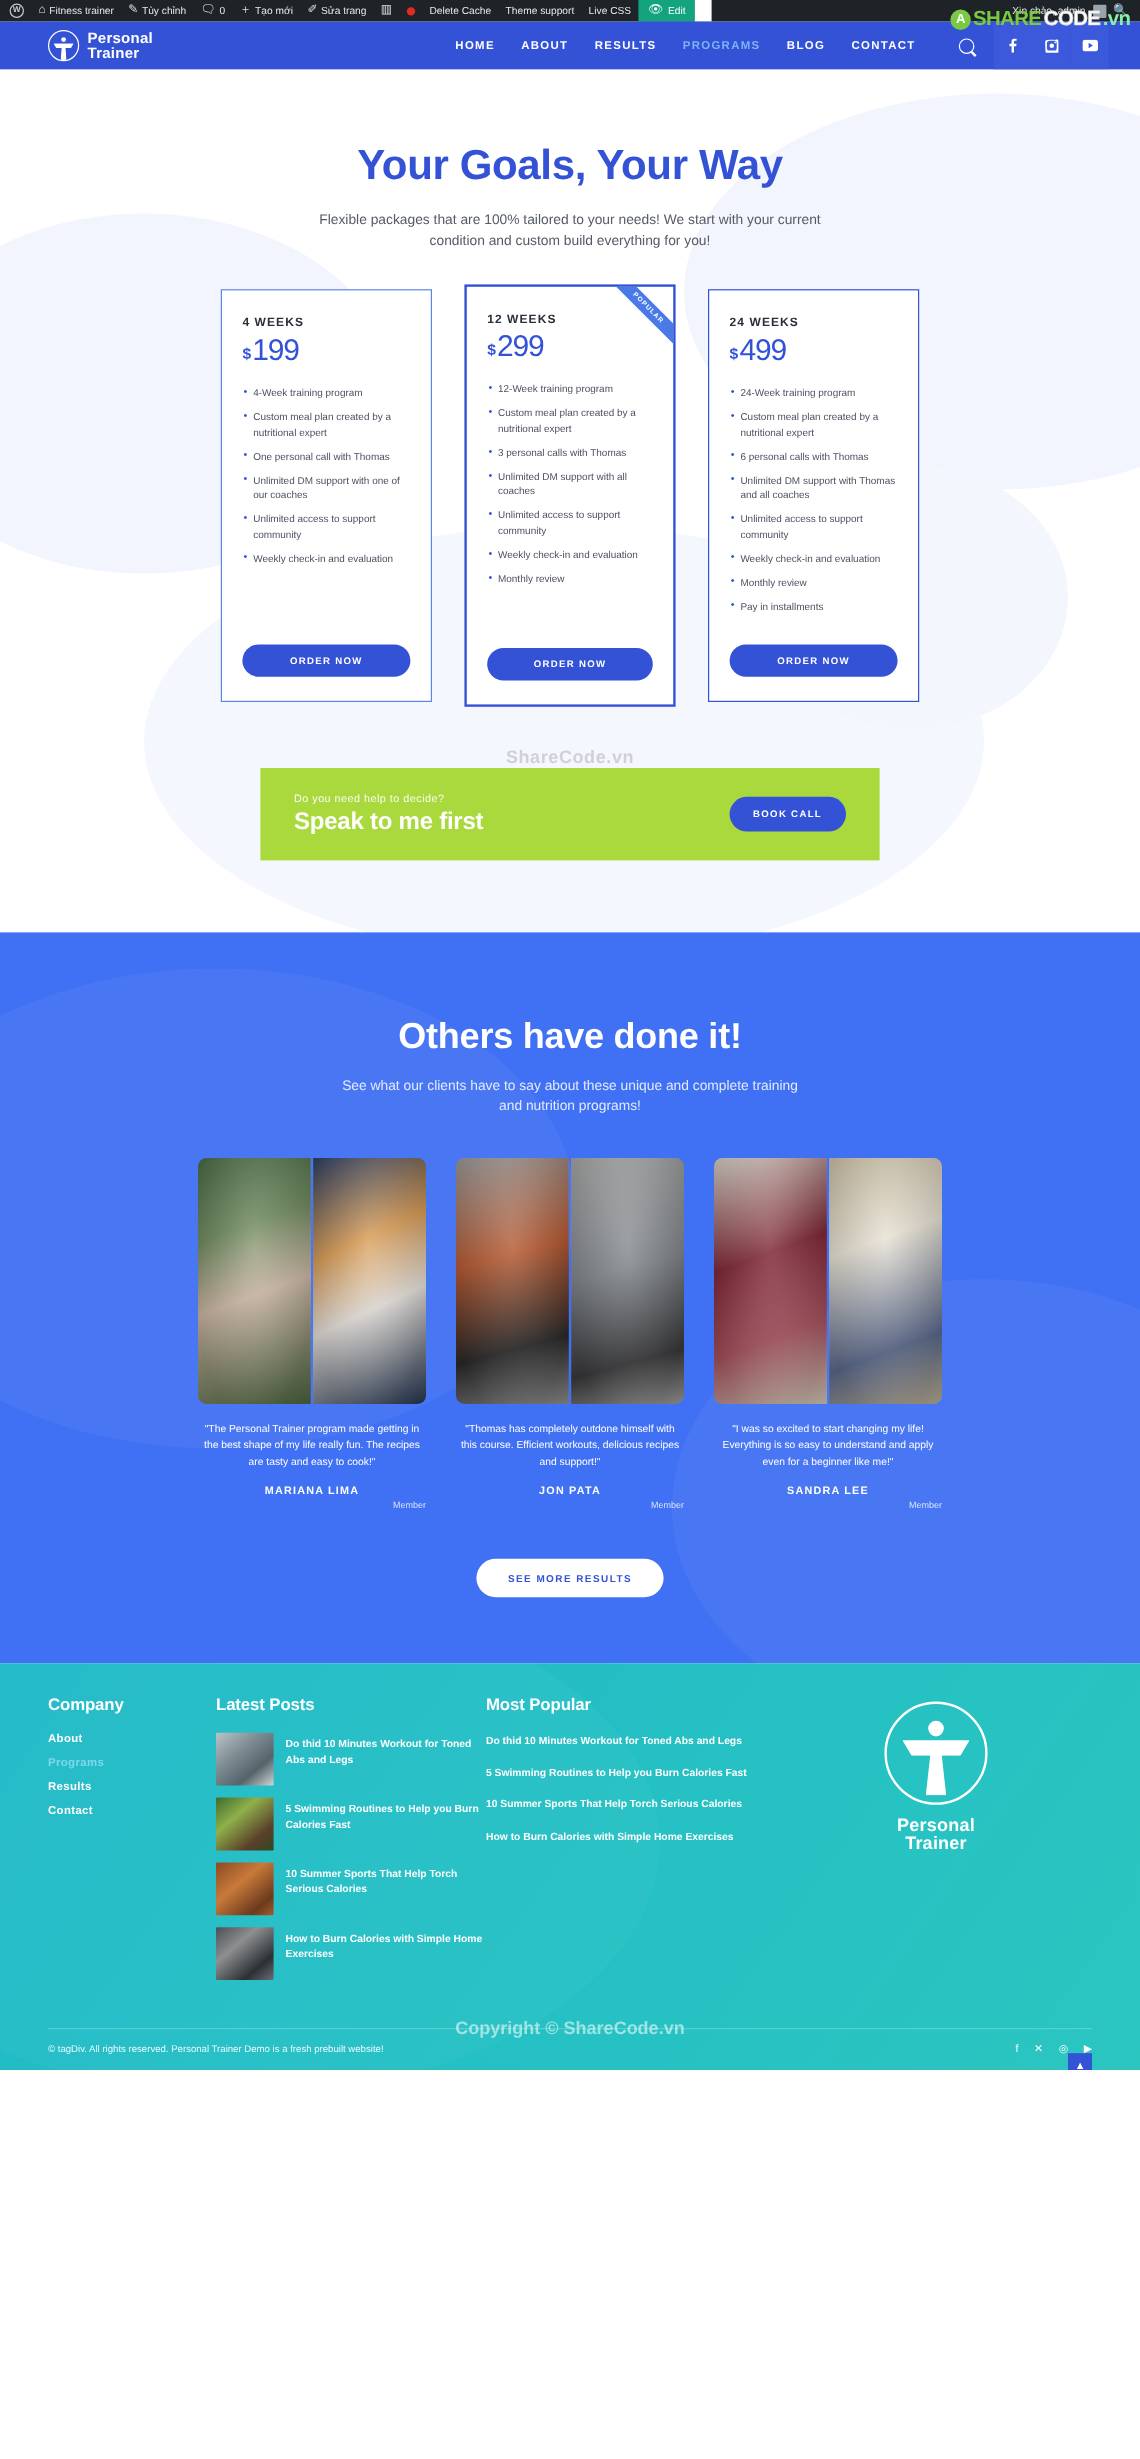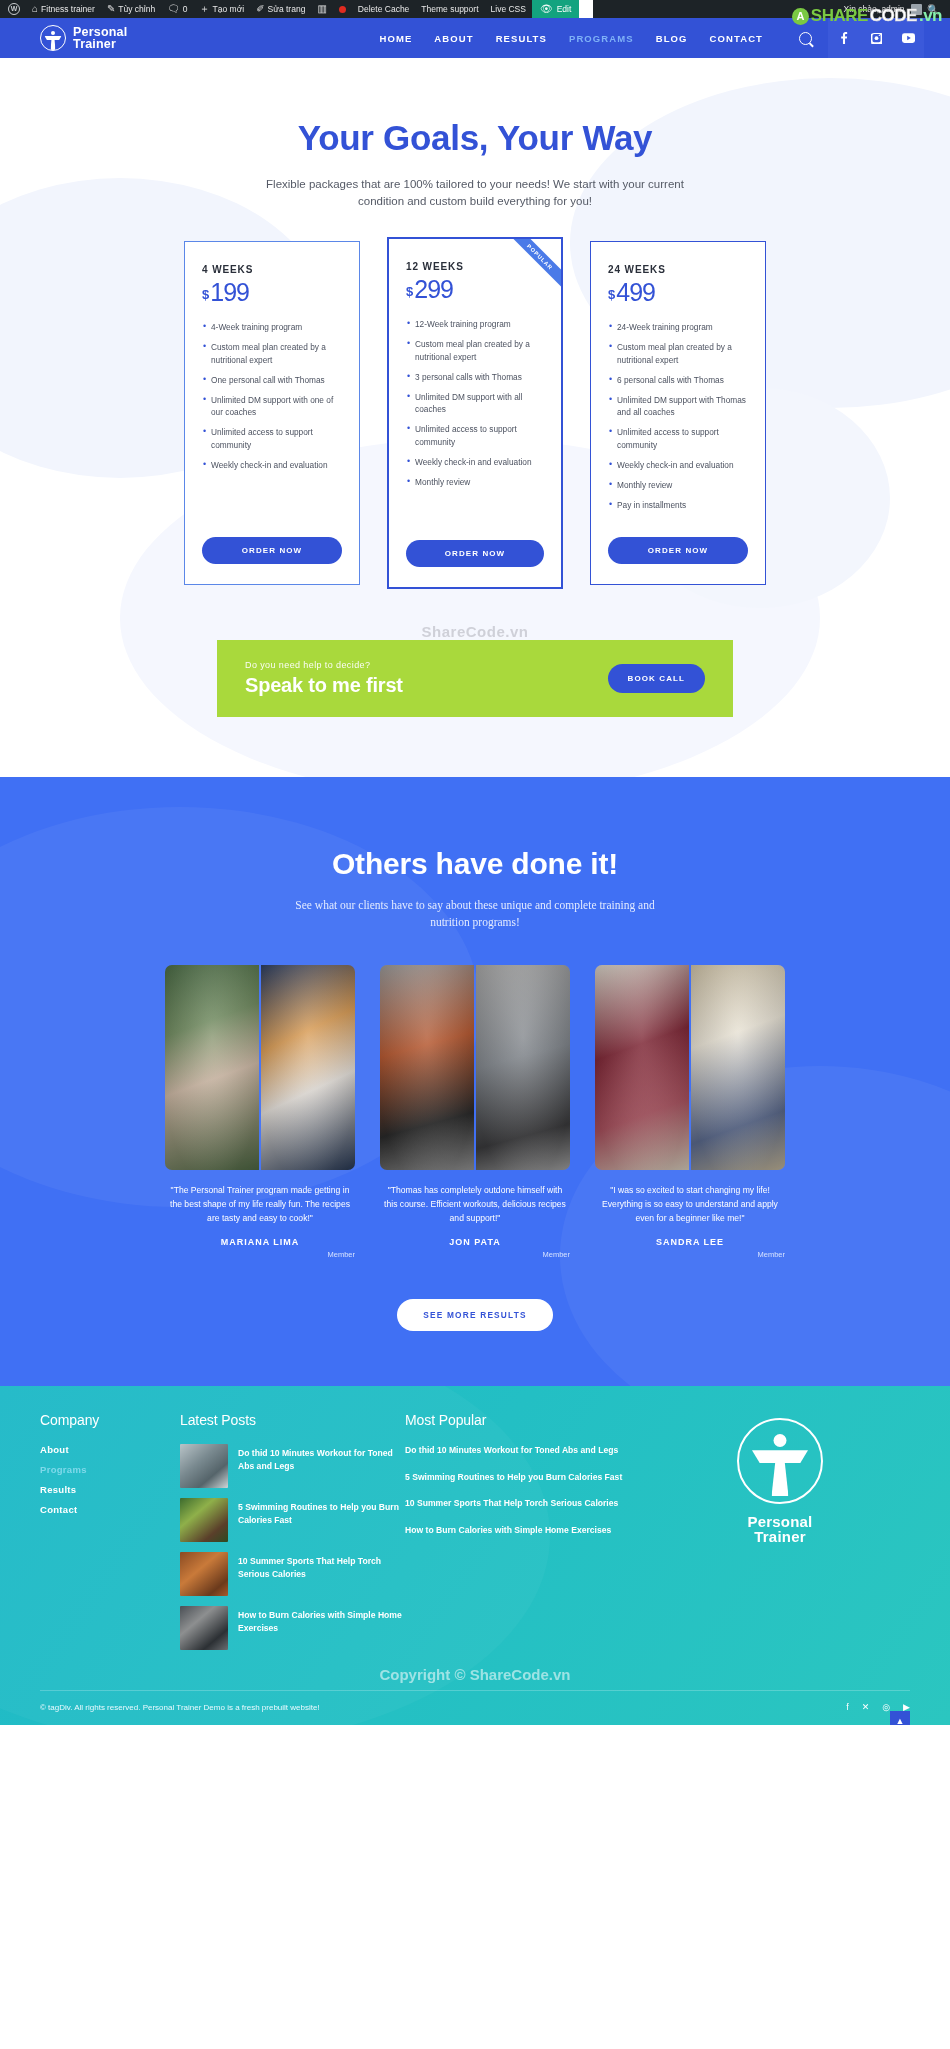"See what our clients have" .testi-sub { font-family: Liberation Serif, serif -> none }
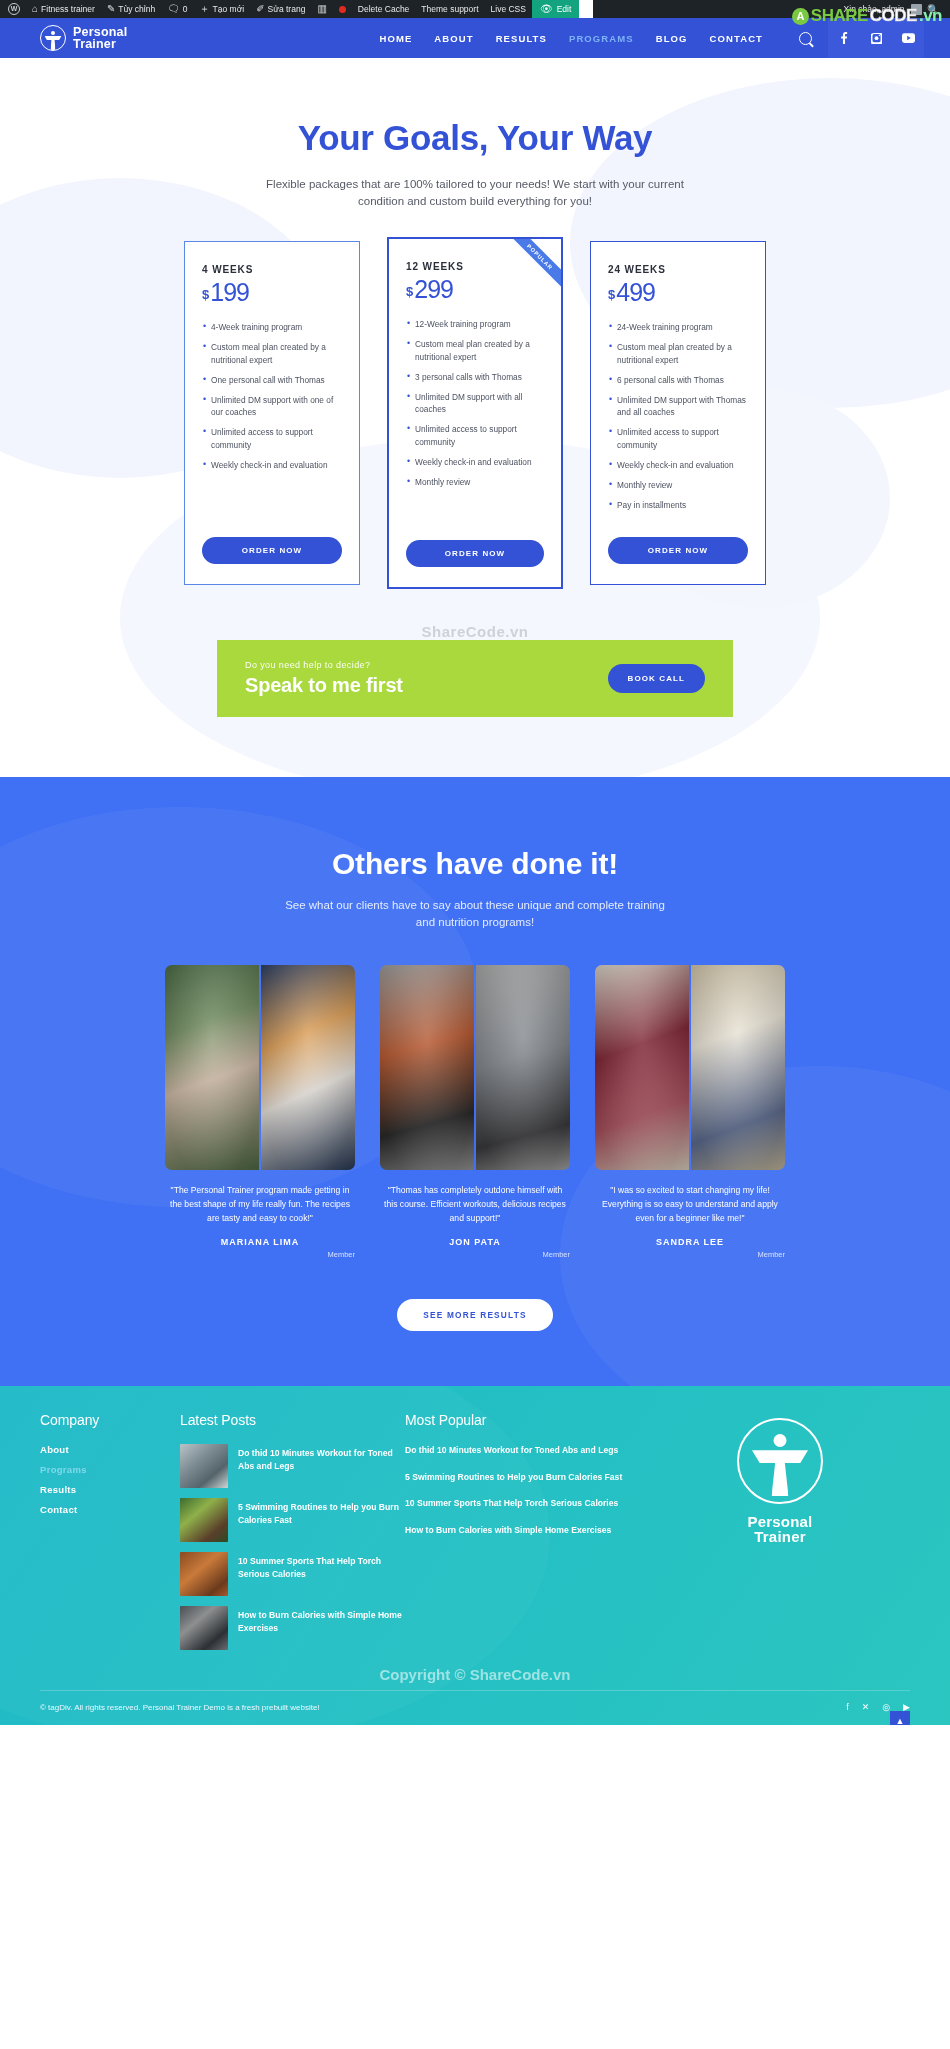"Company" .fcol-title { font-weight: normal -> bold }
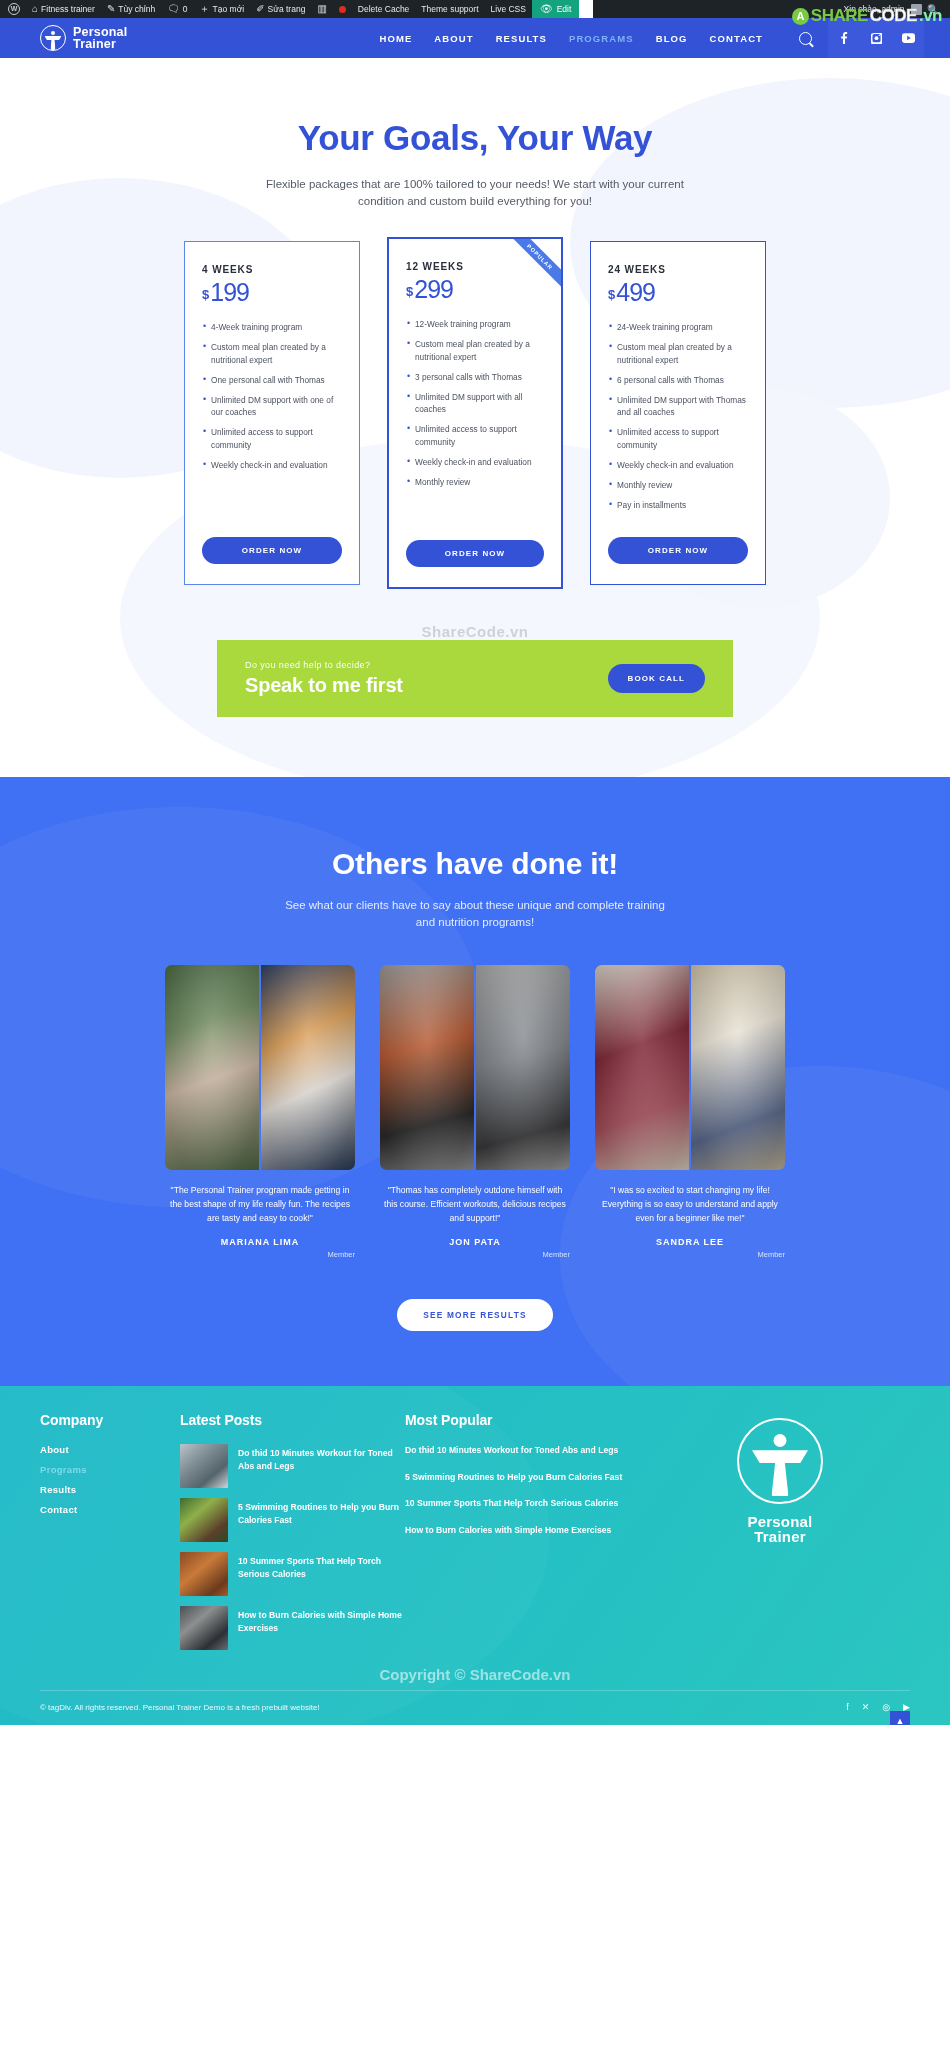"Copyright © ShareCode.vn" .copy-wm { bottom: 42px -> 26px }
